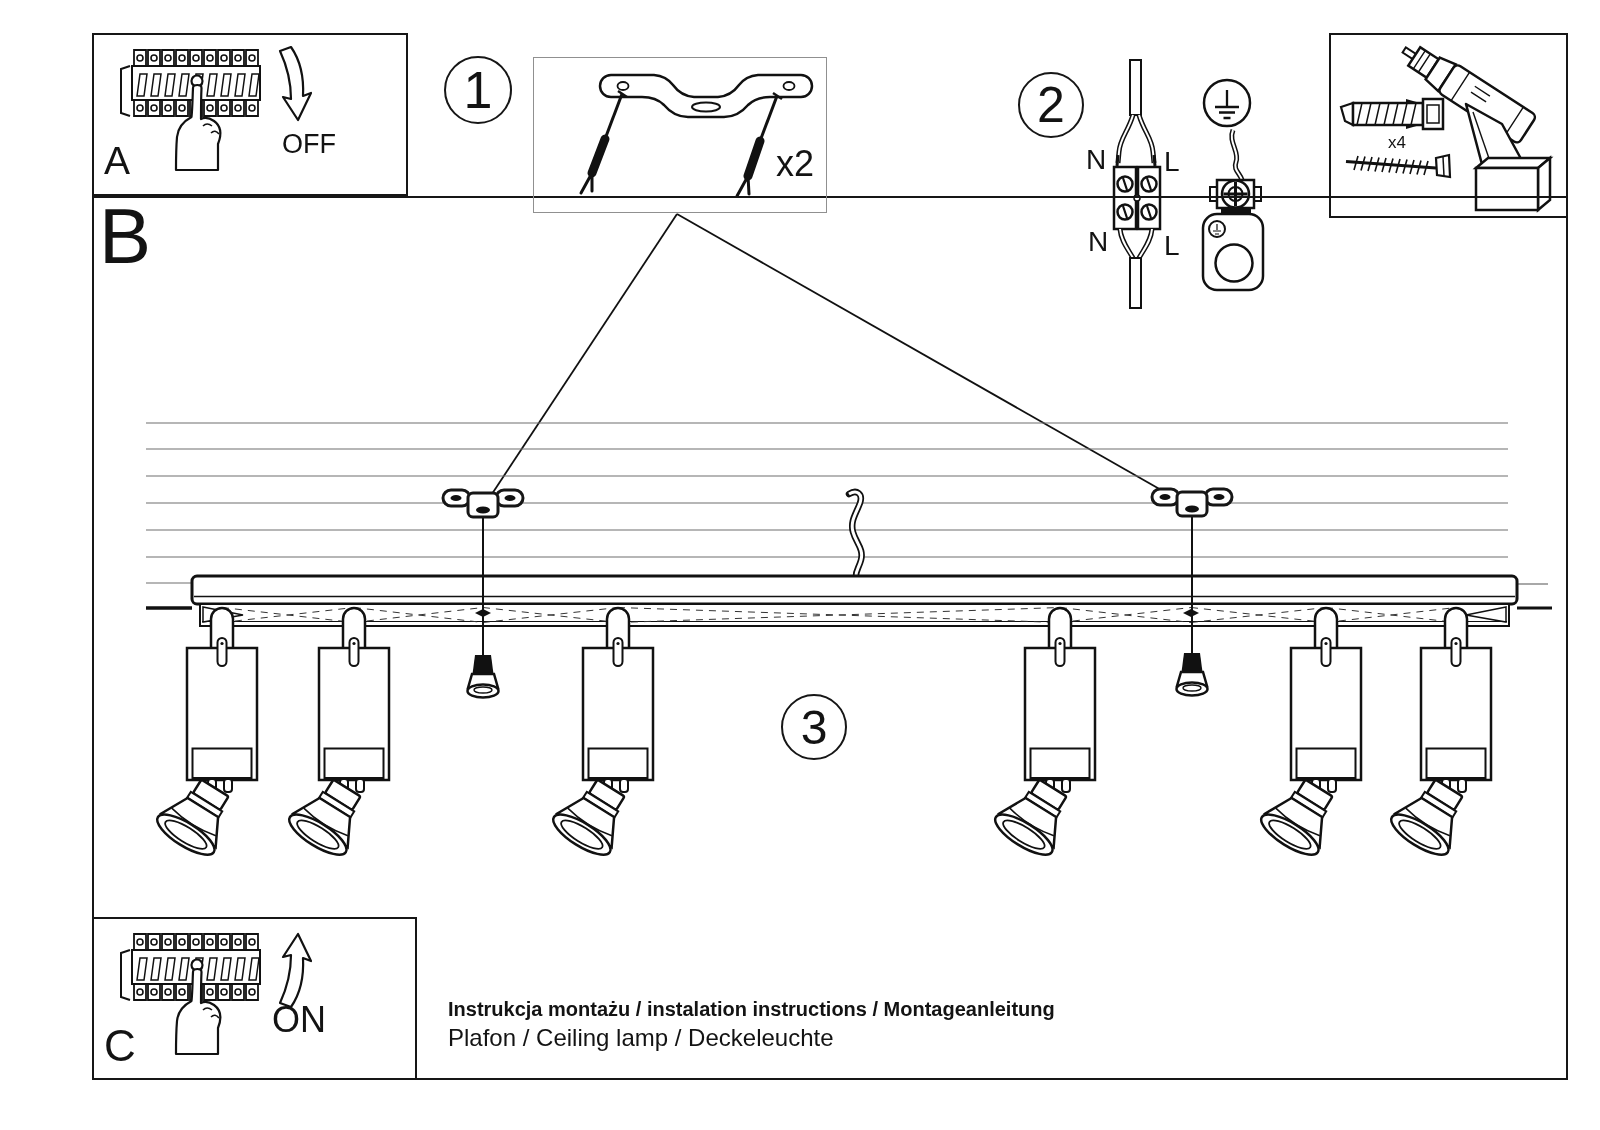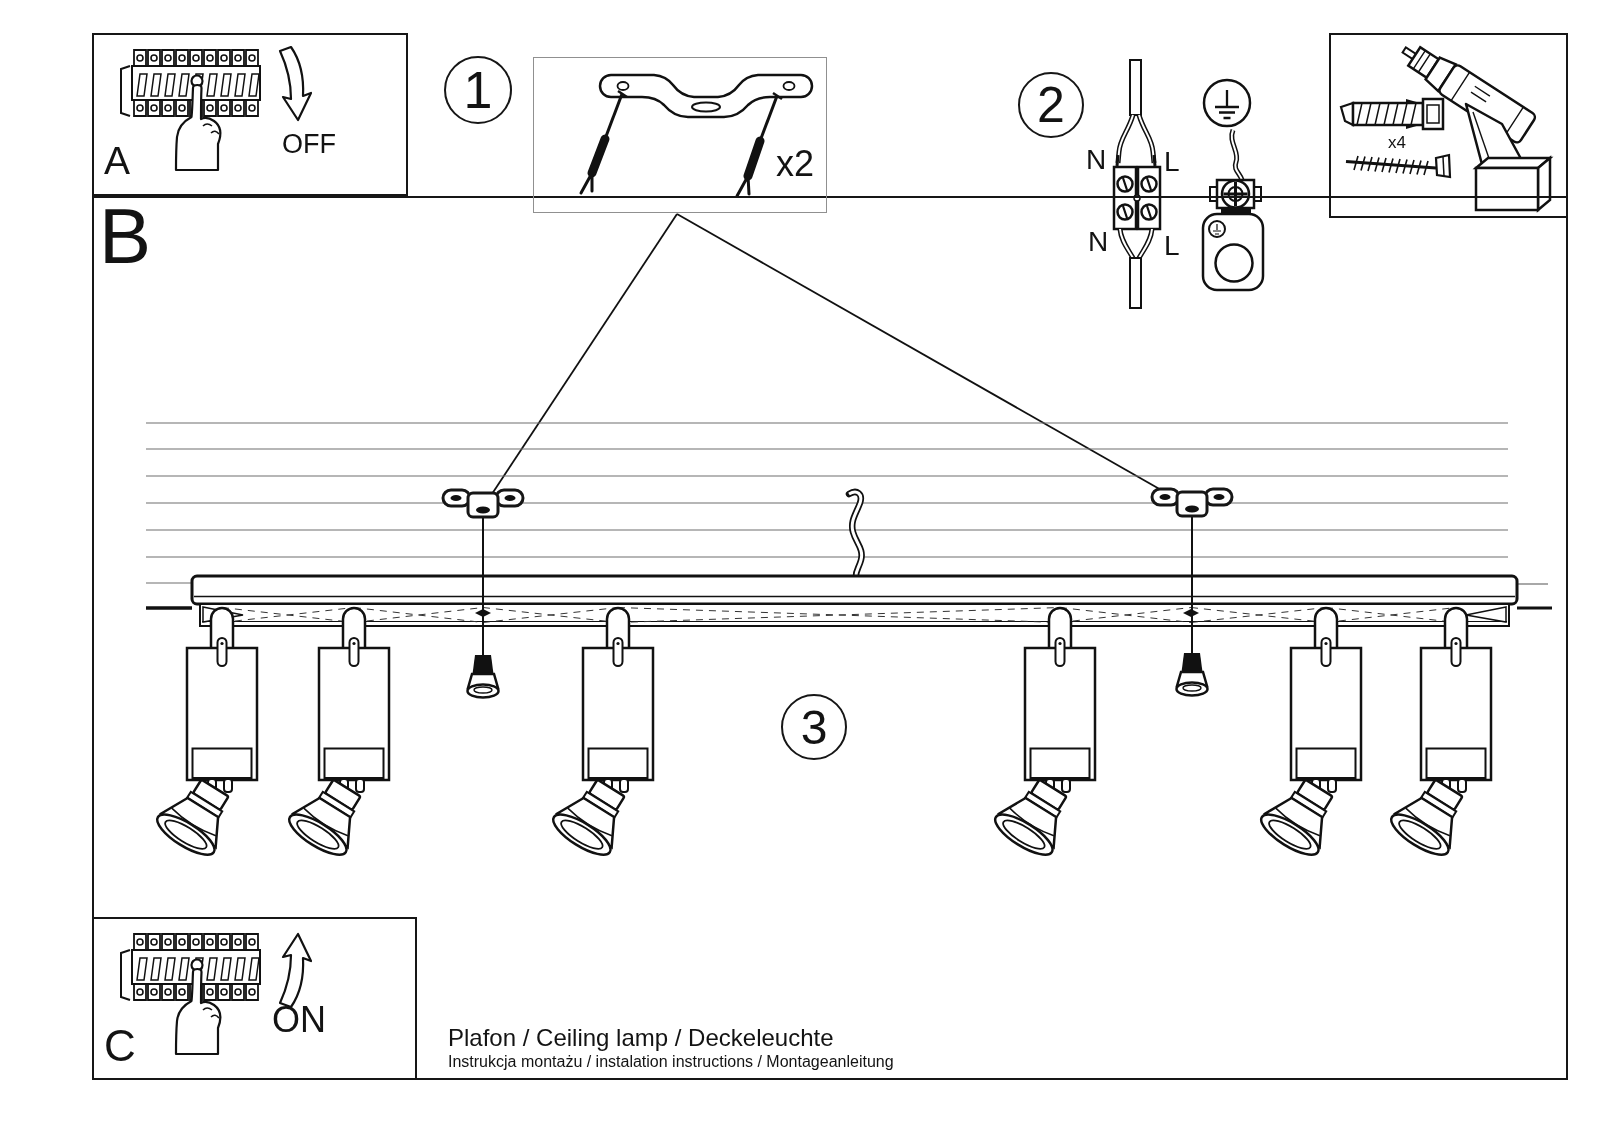"Instrukcja montażu / instalation" div.lbl { font-size: 16px -> 20px; font-weight: none -> bold; top: 1054px -> 999px }
